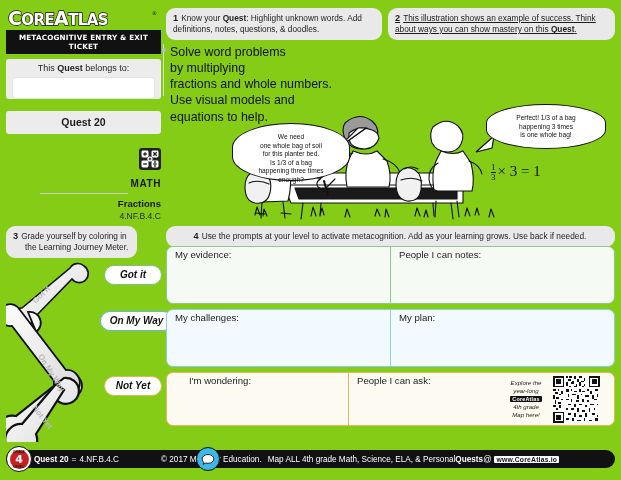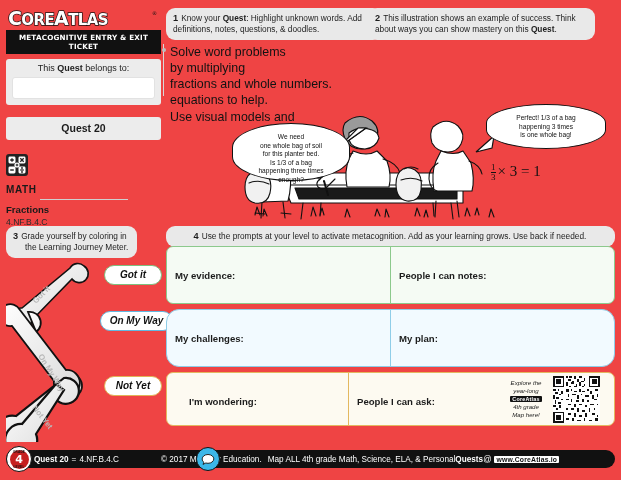"COREATLAS" .page { background: #ef4444 -> #84cc16 }
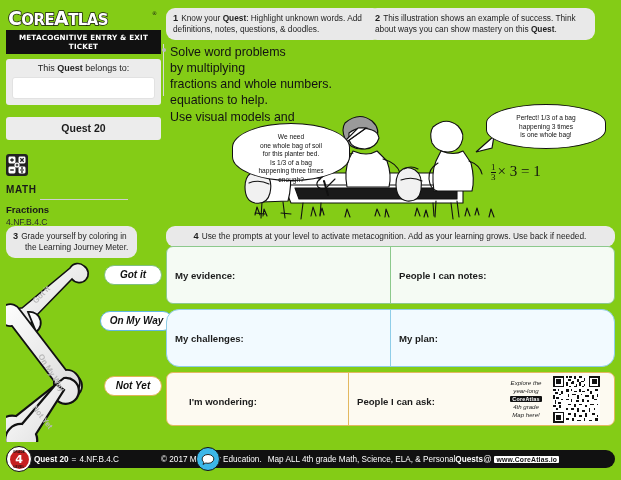"2 This illustration shows an" #step2 { left: 368px -> 388px; text-decoration: none -> underline }
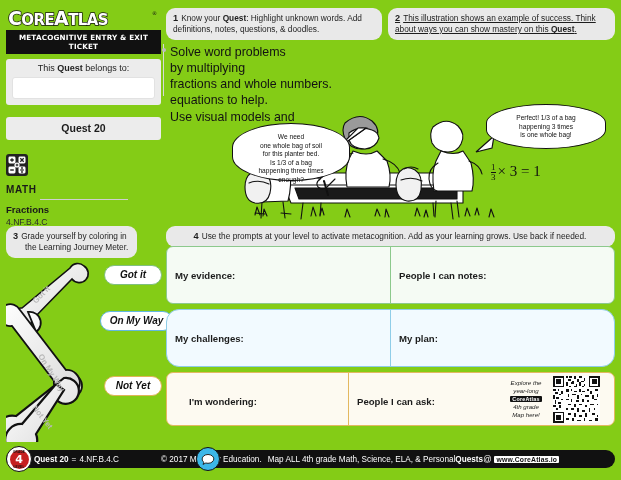"This Quest belongs to:" .belongs-box { padding: 4px 6px 6px -> 4px 6px 0 }
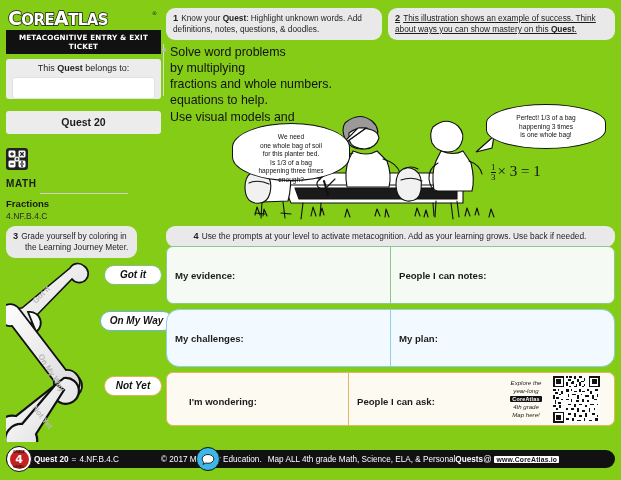"equations to help." div { order: before "Use visual models and" -> after "Use visual models and" }
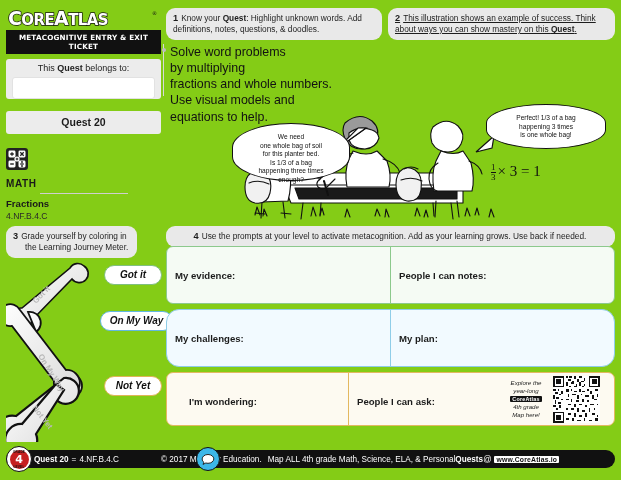"MATH" .subject-block { text-align: left -> right }
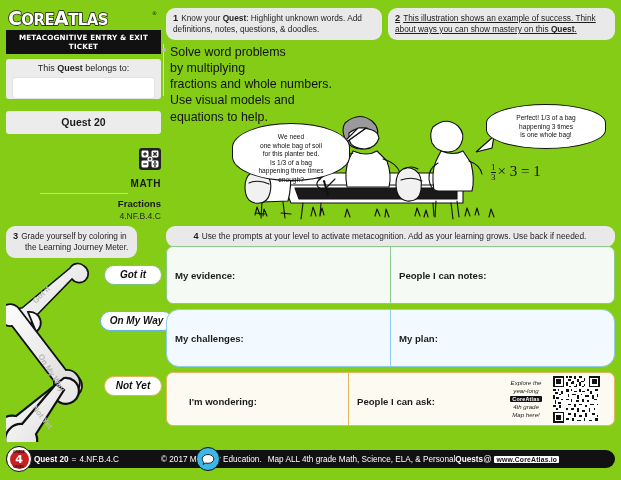"My evidence:" .prompt-row .cell { font-weight: bold -> none; padding: 23px 8px -> 2px 8px }
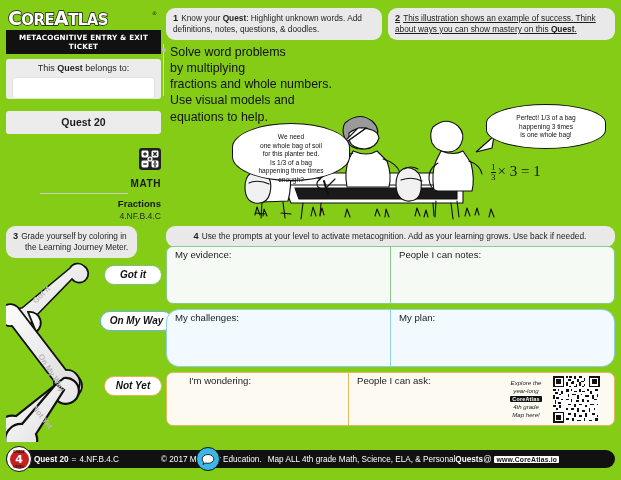"My challenges:" #row-blue { border-radius: 13px -> 7px }
